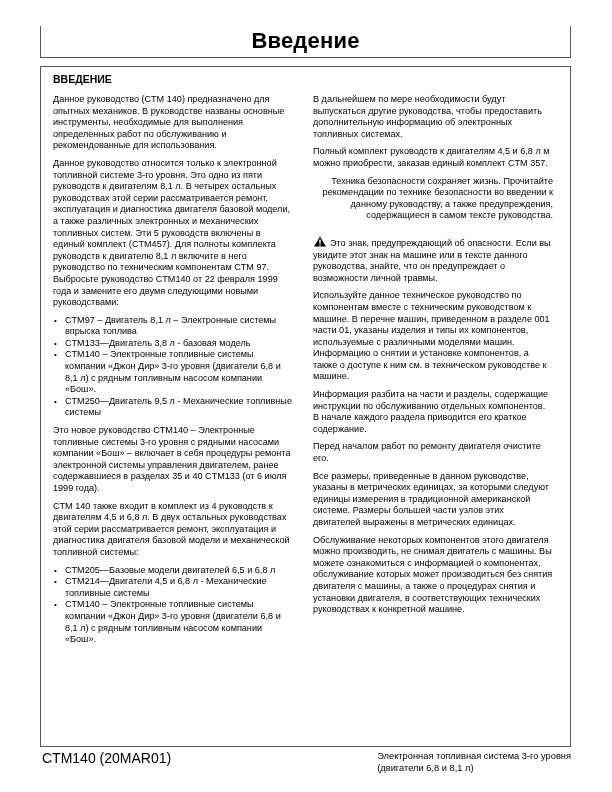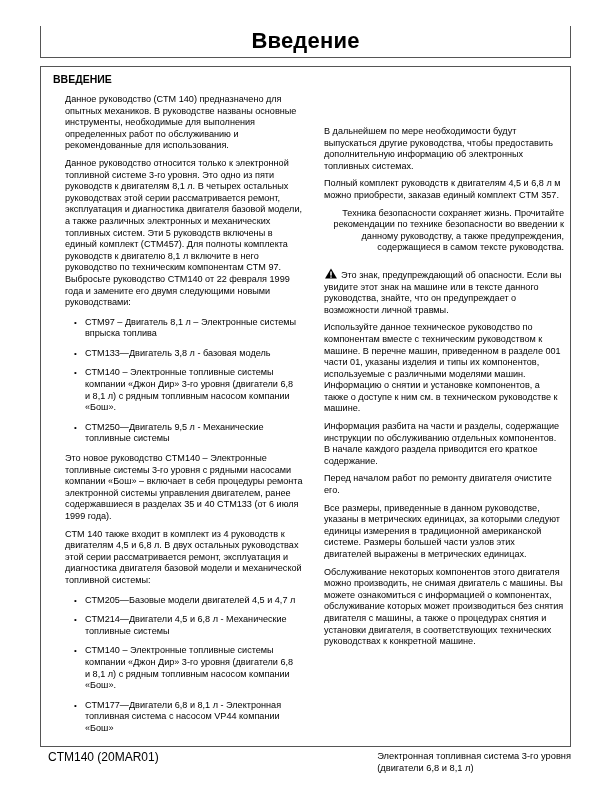"Данное руководство (CTM 140)" .col-left { left: 24px -> 12px }
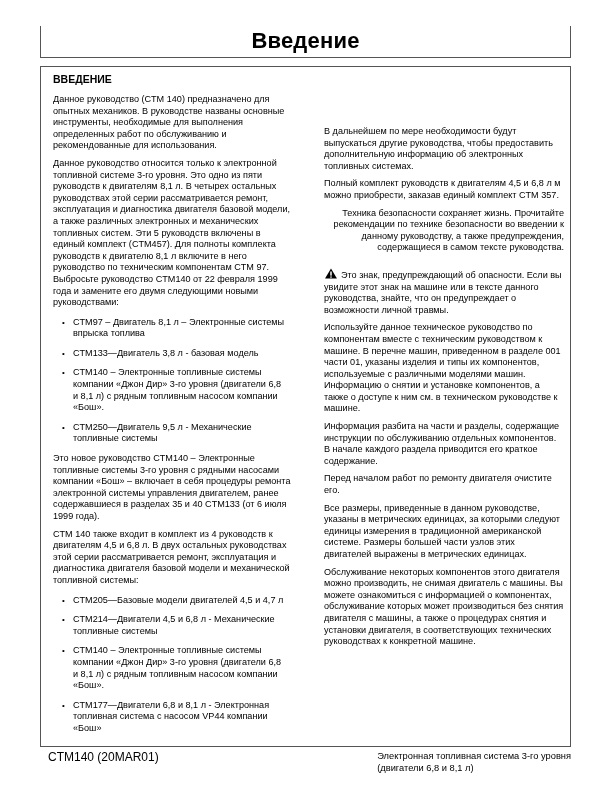"В дальнейшем по мере необходимости" .col-right { left: 283px -> 272px; margin-top: 32px -> none }
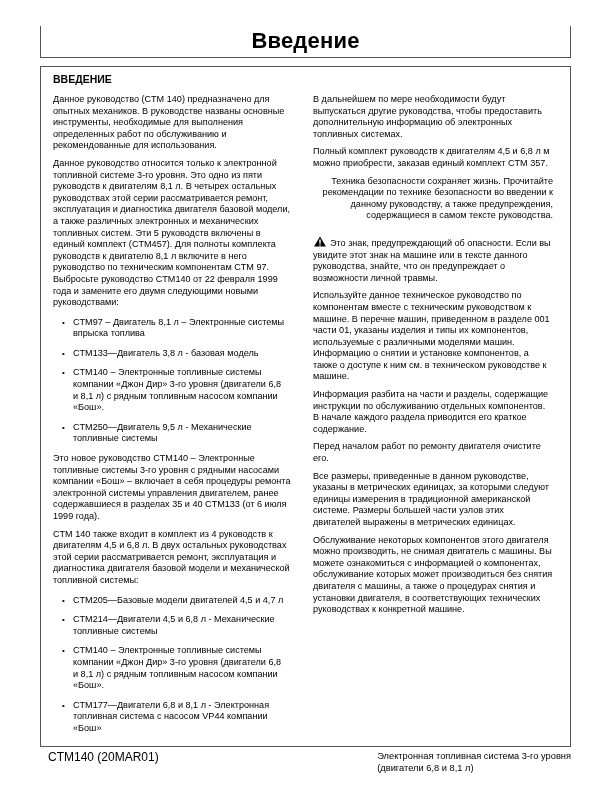"CTM97 – Двигатель 8,1 л" li { margin: 8px -> 0 }
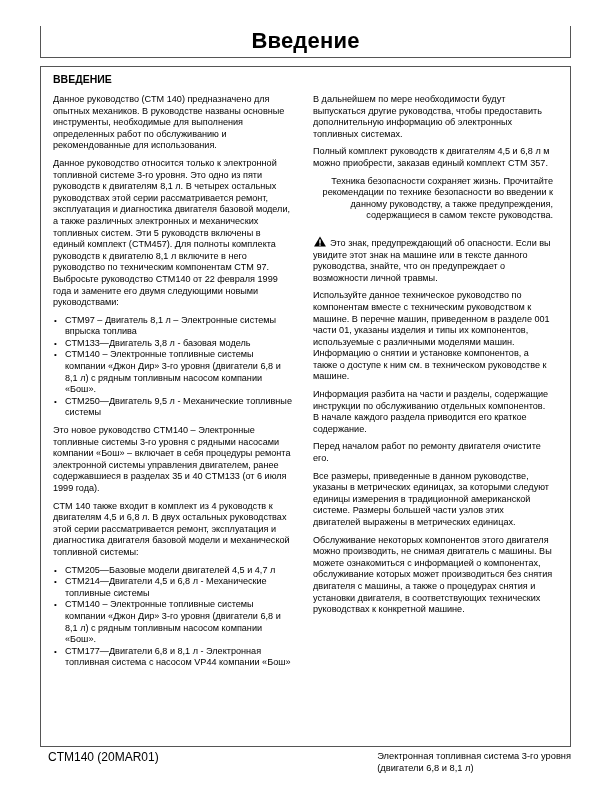"CTM205—Базовые модели двигателей 4,5 и" li { text: 4,5 и 4,7 -> 6,5 и 6,8 }
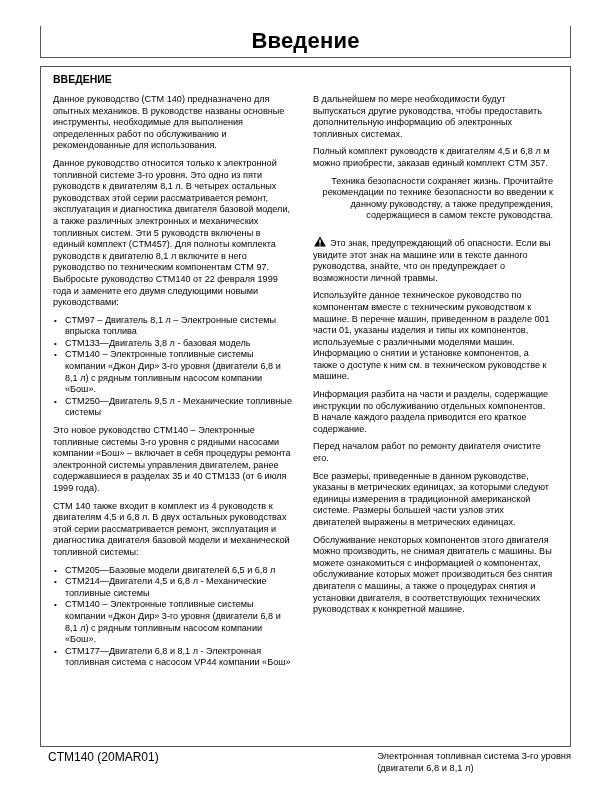"CTM177—Двигатели 6,8 и 8,1 л" li { html: <li>CTM177—Двигатели 6,8 и 8,1 л - Электронная топливная система с насосом VP44 компании «Бош»</li> -> none }
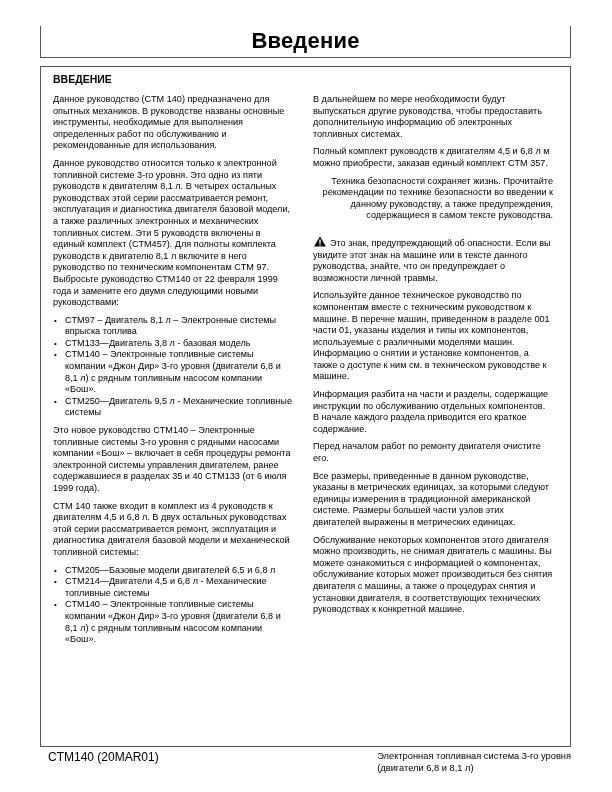"CTM140 (20MAR01)" .footer-left { font-size: 12px -> 14px; left: 48px -> 42px }
